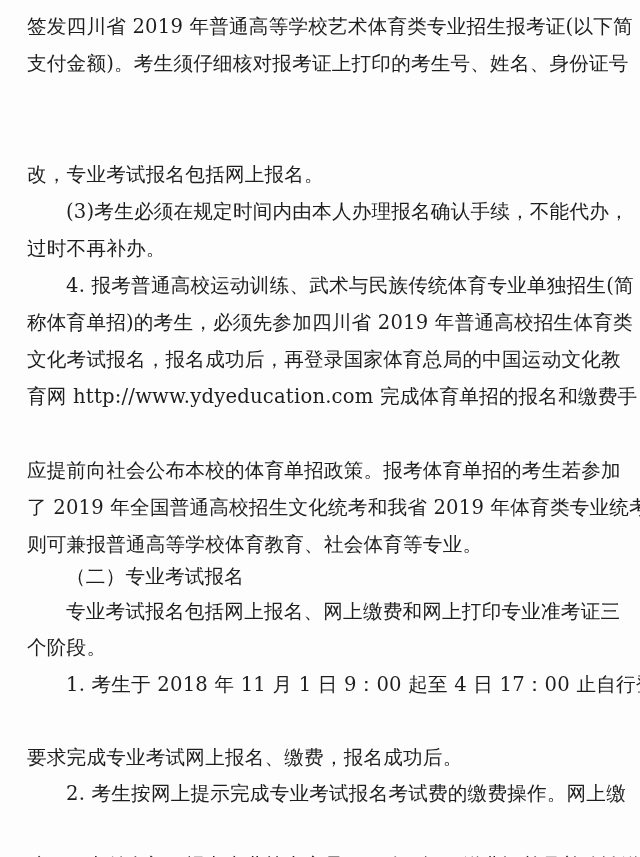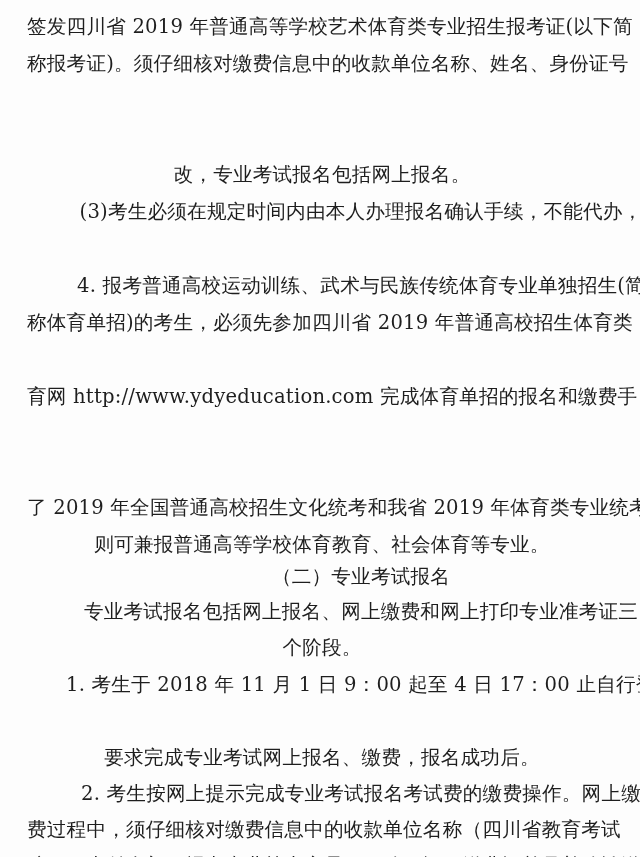"签发四川省 2019 年普通高等学校艺术体育类专业招生报考证(以下简" .line { text-align: center -> none }
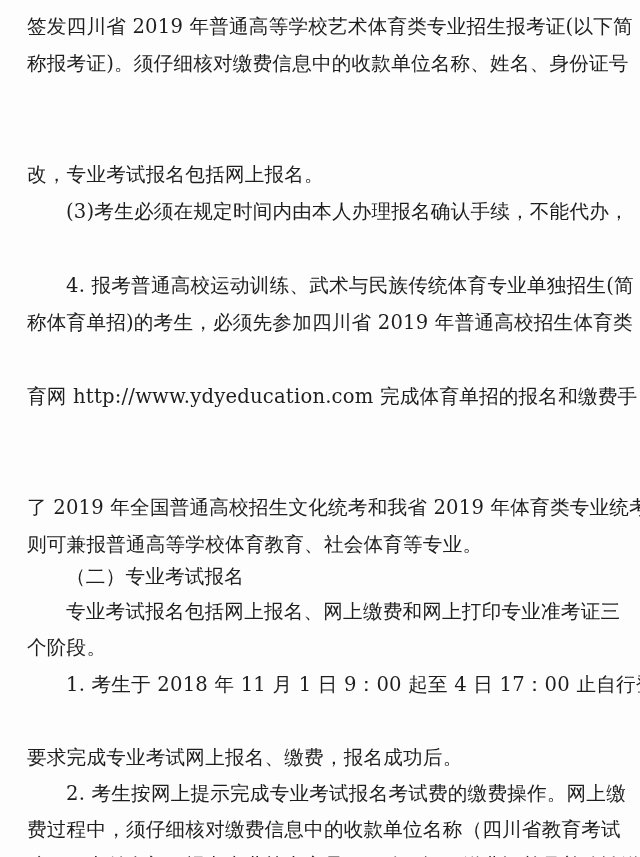"称报考证)。须仔细核对缴费信息中的收款单位名称、姓名、身份证号" div.line { text: 称报考证)。须仔细核对缴费信息中的收款单位名称 -> 支付金额)。考生须仔细核对报考证上打印的考生号 }
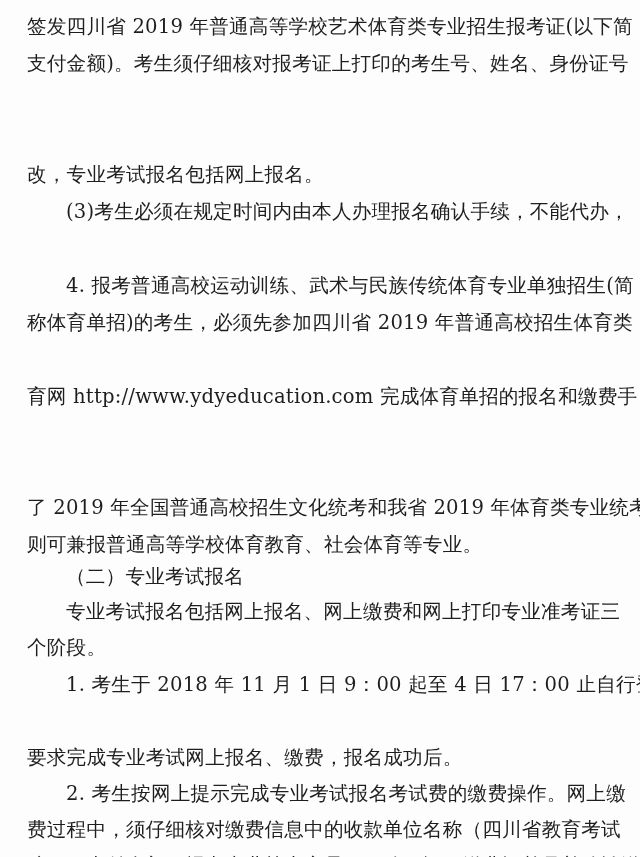"过时不再补办。" div.line { html: none -> <div>过时不再补办。</div> }
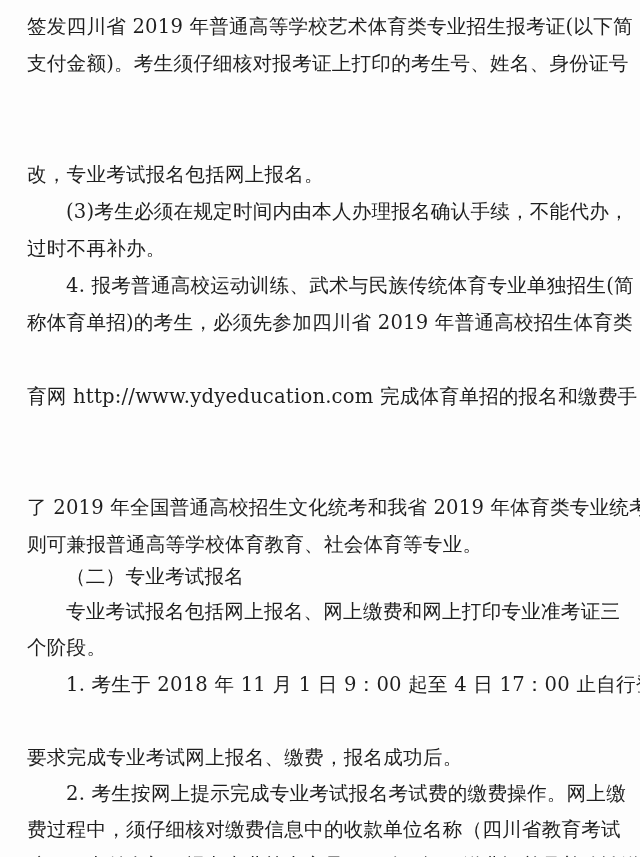"文化考试报名，报名成功后，再登录国家体育总局的中国运动文化教" div.line { html: none -> <div>文化考试报名，报名成功后，再登录国家体育总局的中国运动文化教</div> }
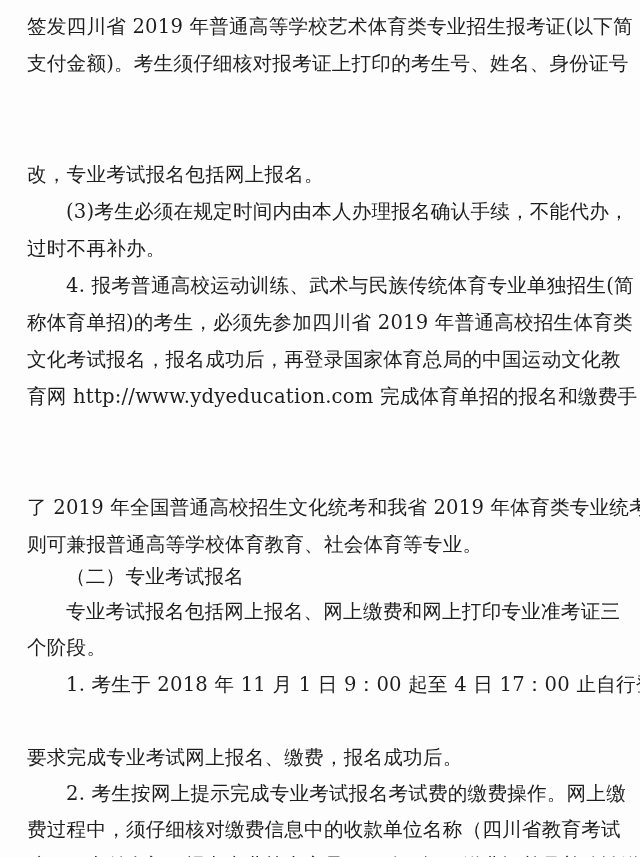"应提前向社会公布本校的体育单招政策。报考体育单招的考生若参加" div.line { html: none -> <div>应提前向社会公布本校的体育单招政策。报考体育单招的考生若参加</div> }
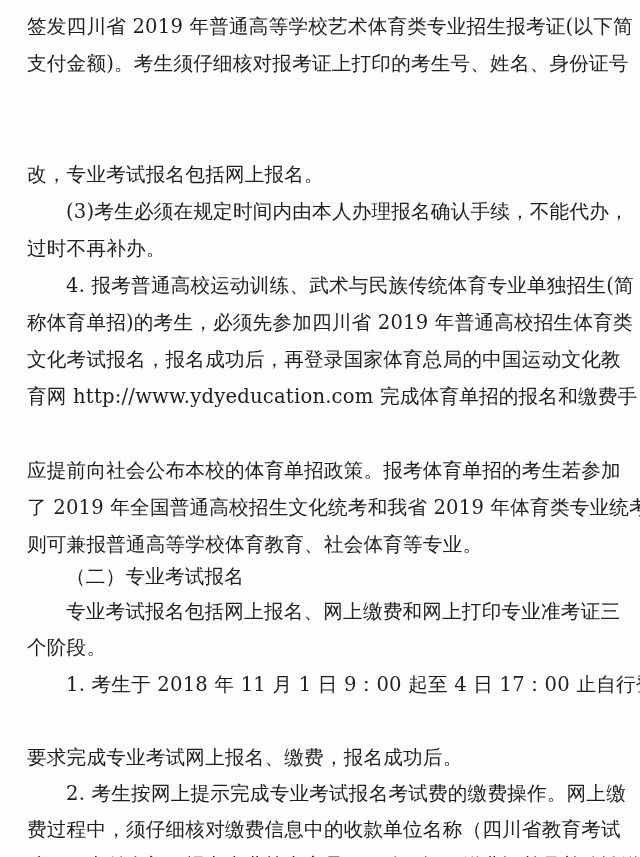"费过程中，须仔细核对缴费信息中的收款单位名称（四川省教育考试" div.line { html: <div>费过程中，须仔细核对缴费信息中的收款单位名称（四川省教育考试</div> -> none }
